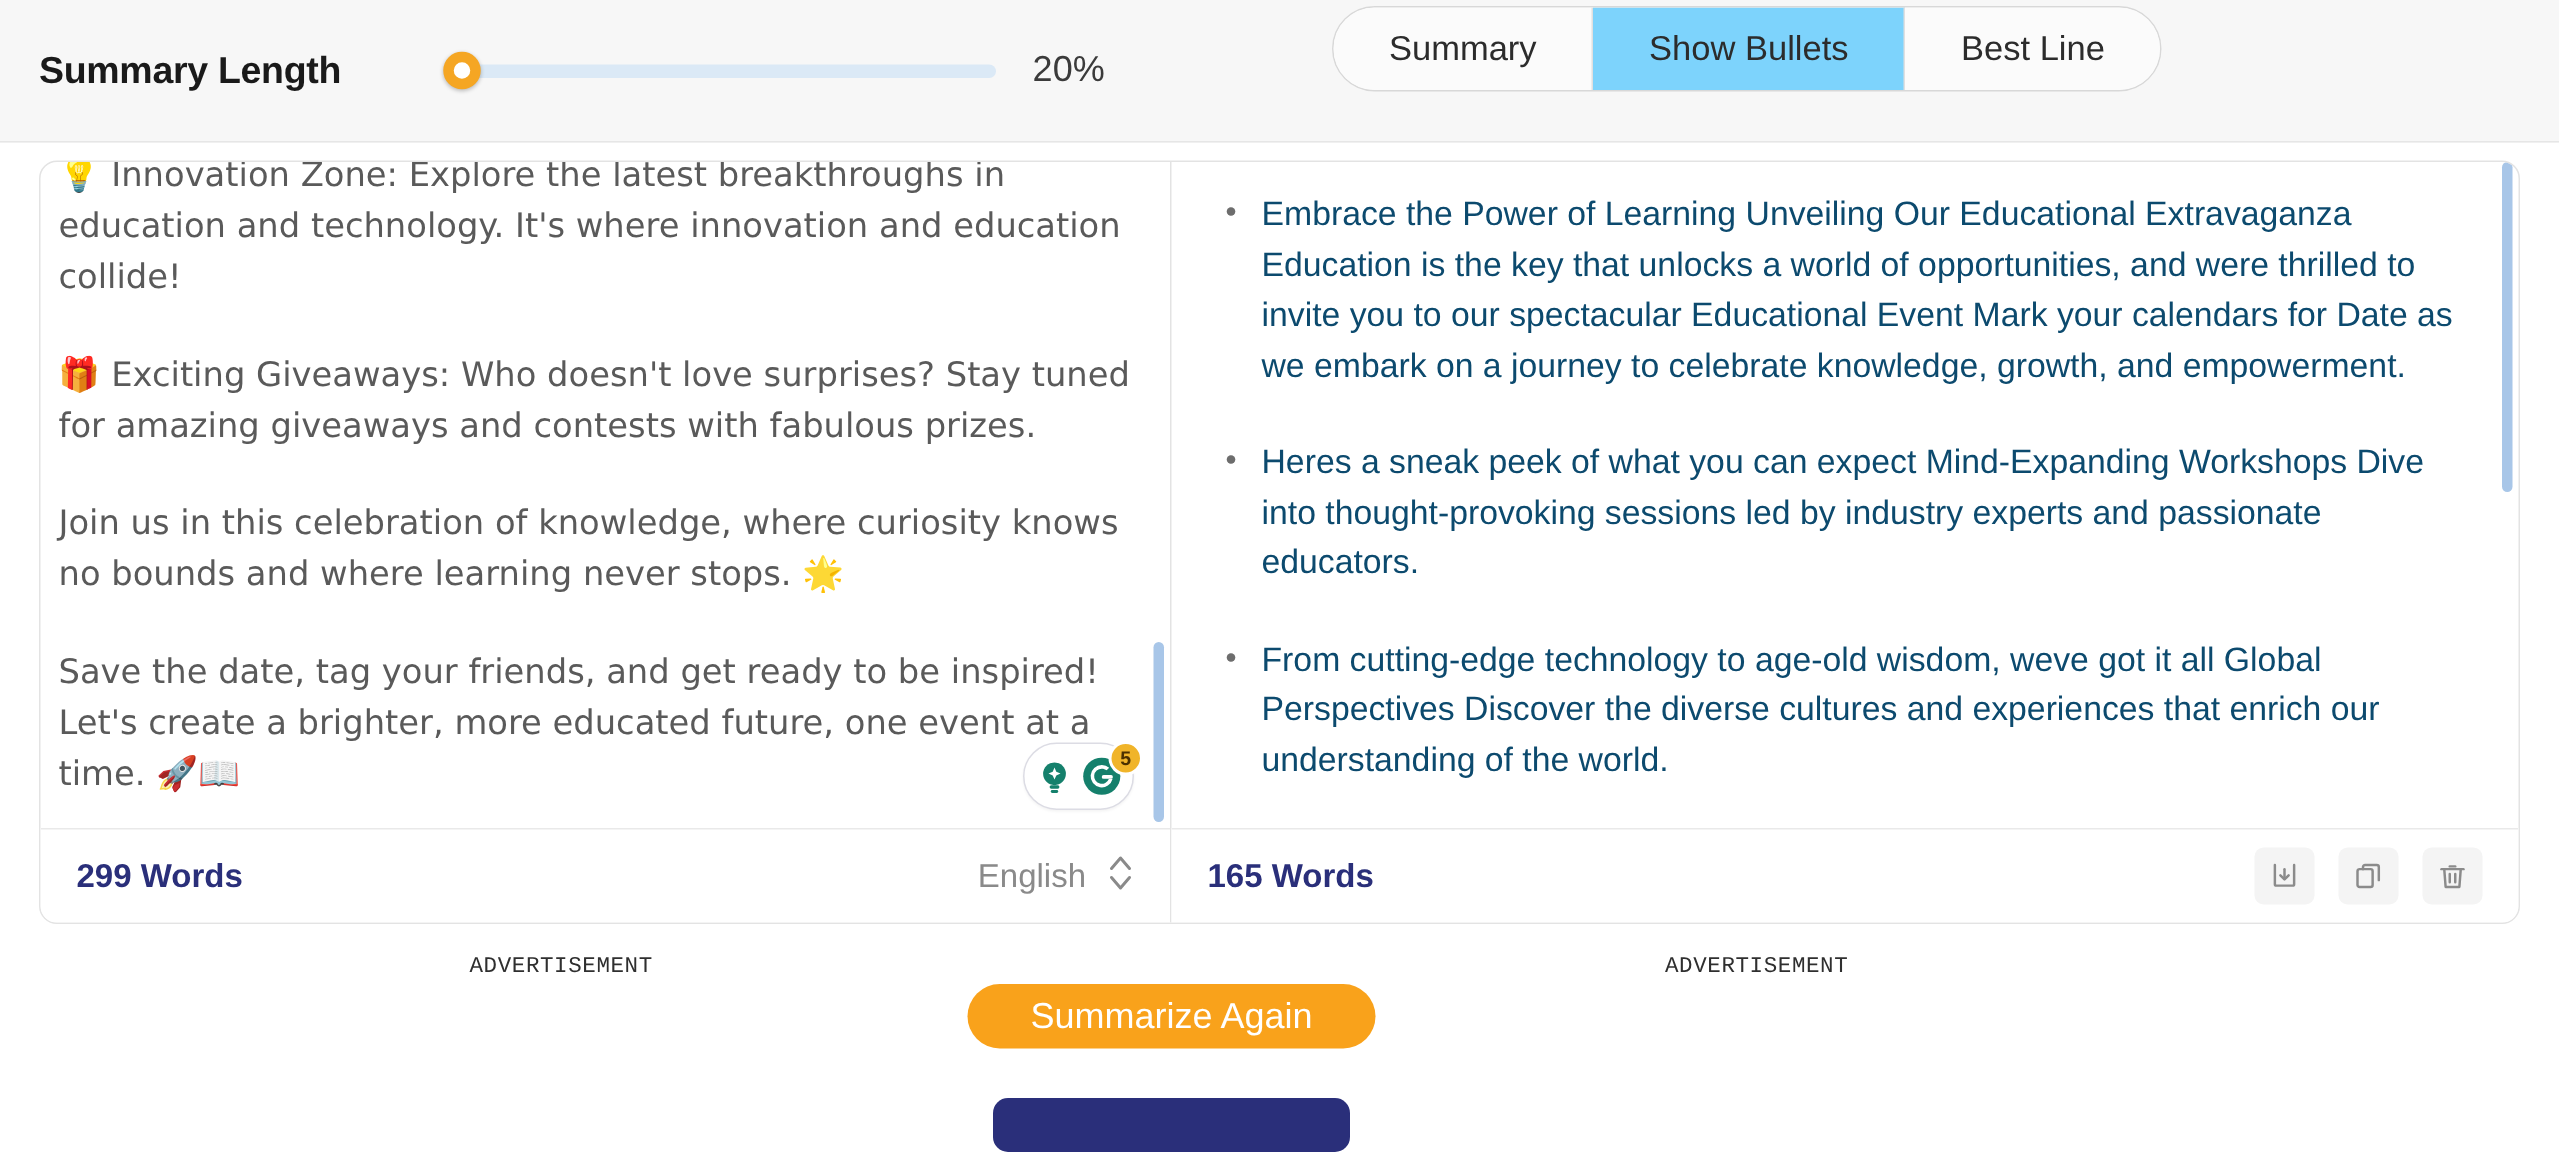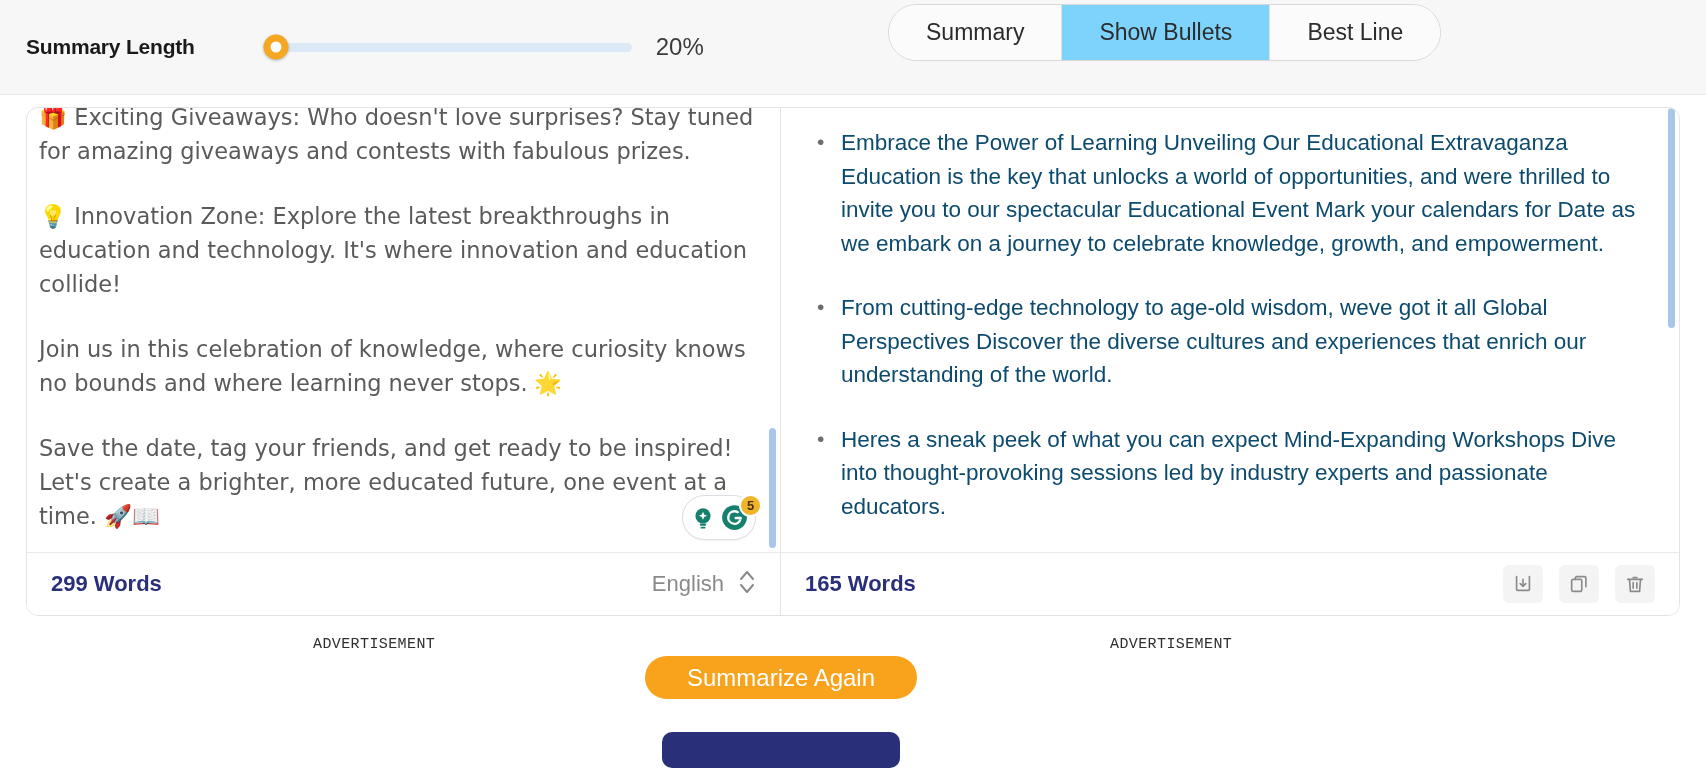"Summary Length" .hdr-title { font-size: 21px -> 25px }
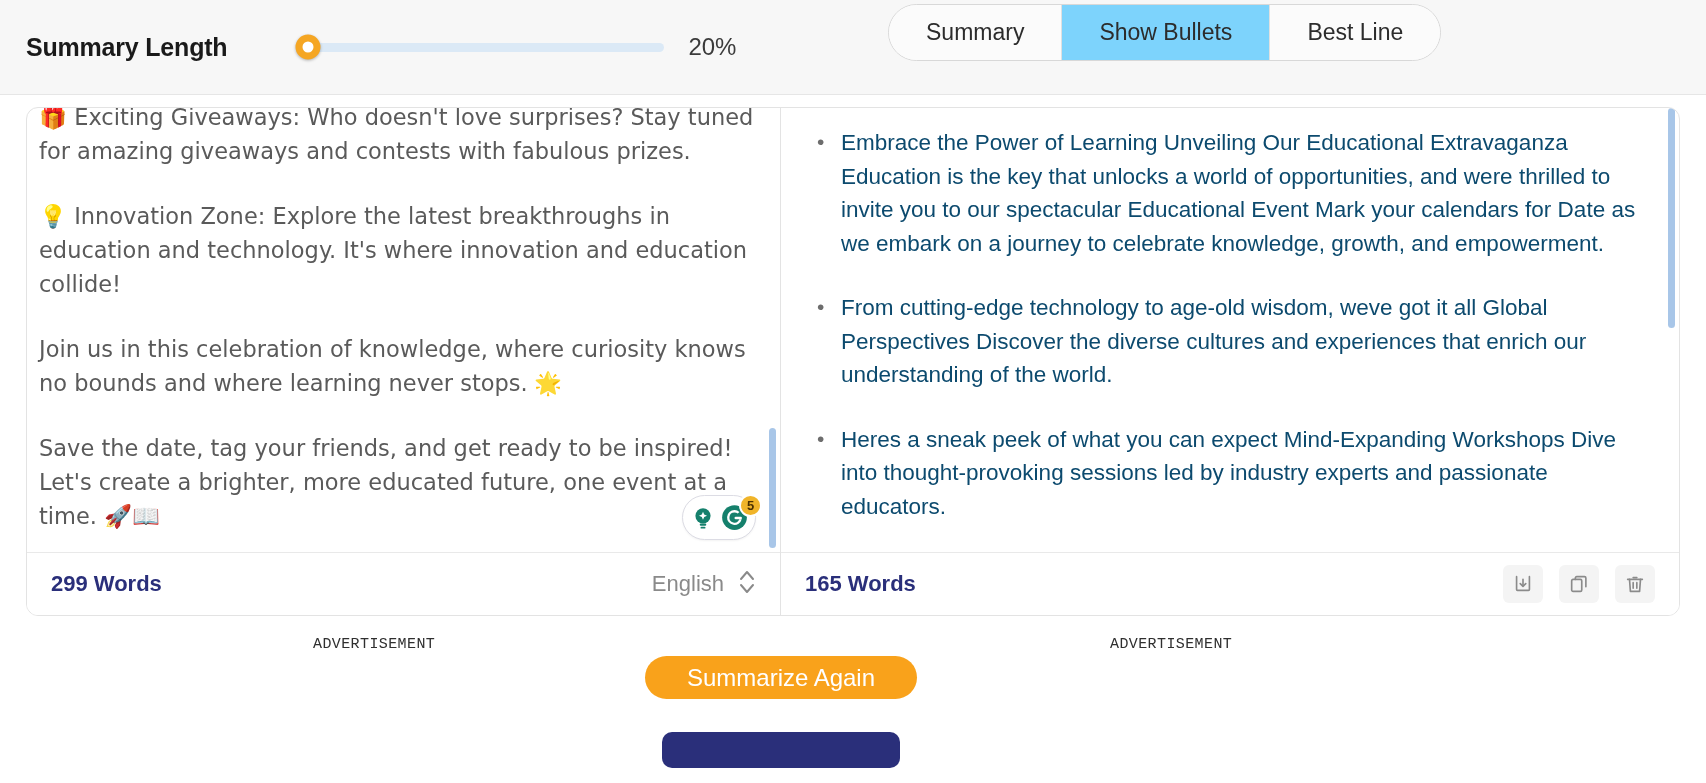"🎁 Exciting Giveaways: Who doesn't" div.src-para { order: before "💡 Innovation Zone: Explore the" -> after "💡 Innovation Zone: Explore the" }
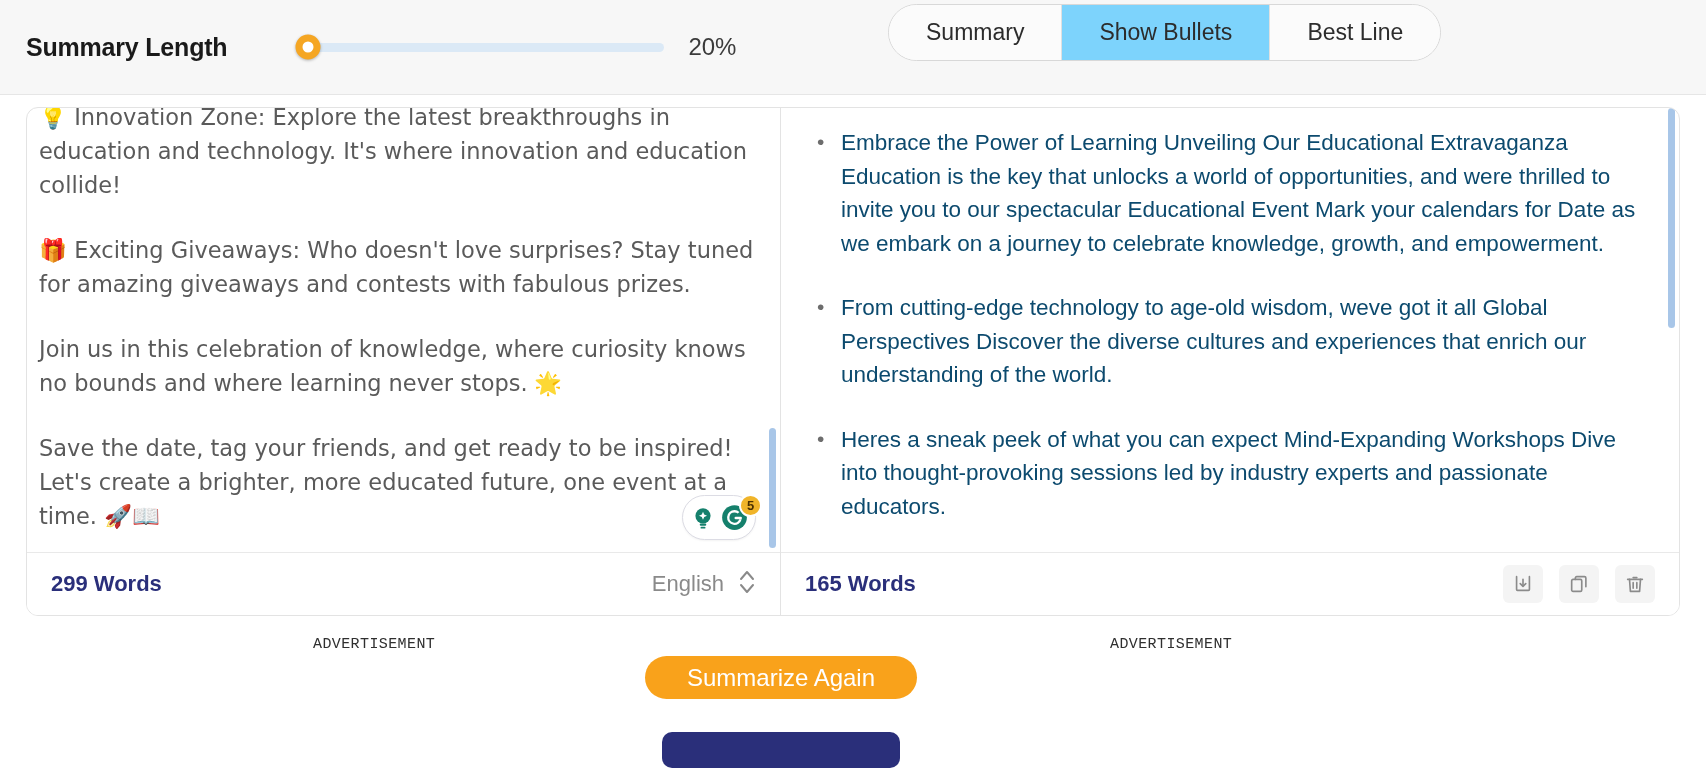"From cutting-edge technology to age-old" li.bullet-item { order: before "Heres a sneak peek of" -> after "Heres a sneak peek of" }
